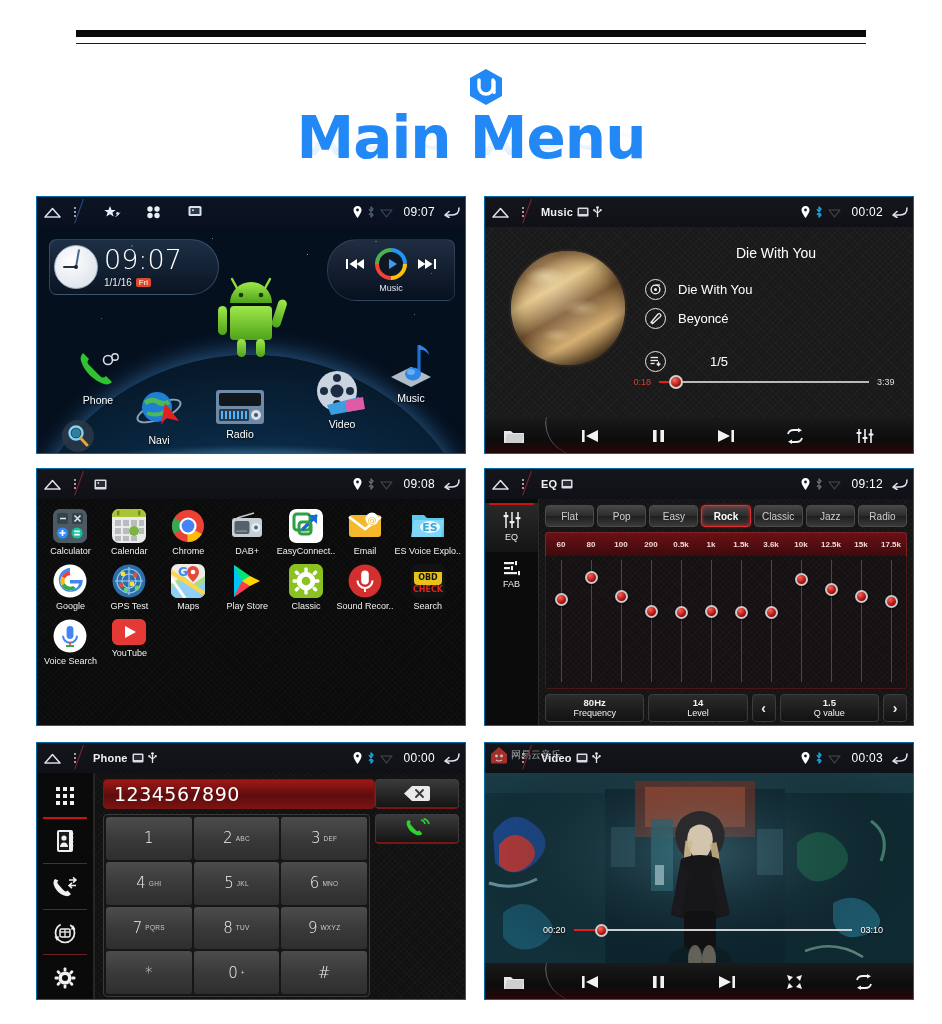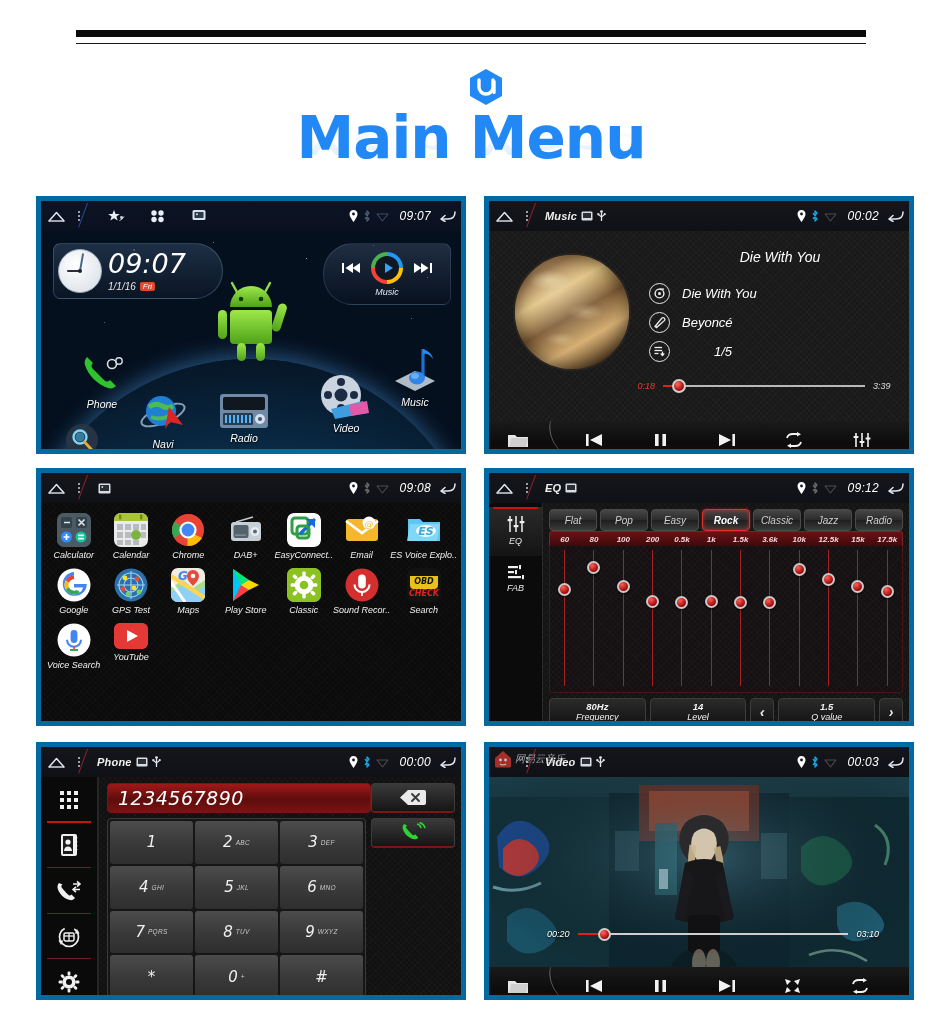"09:07" .shot { border: 5px solid #0369a1 -> 1px solid #0369a1; font-style: italic -> none }
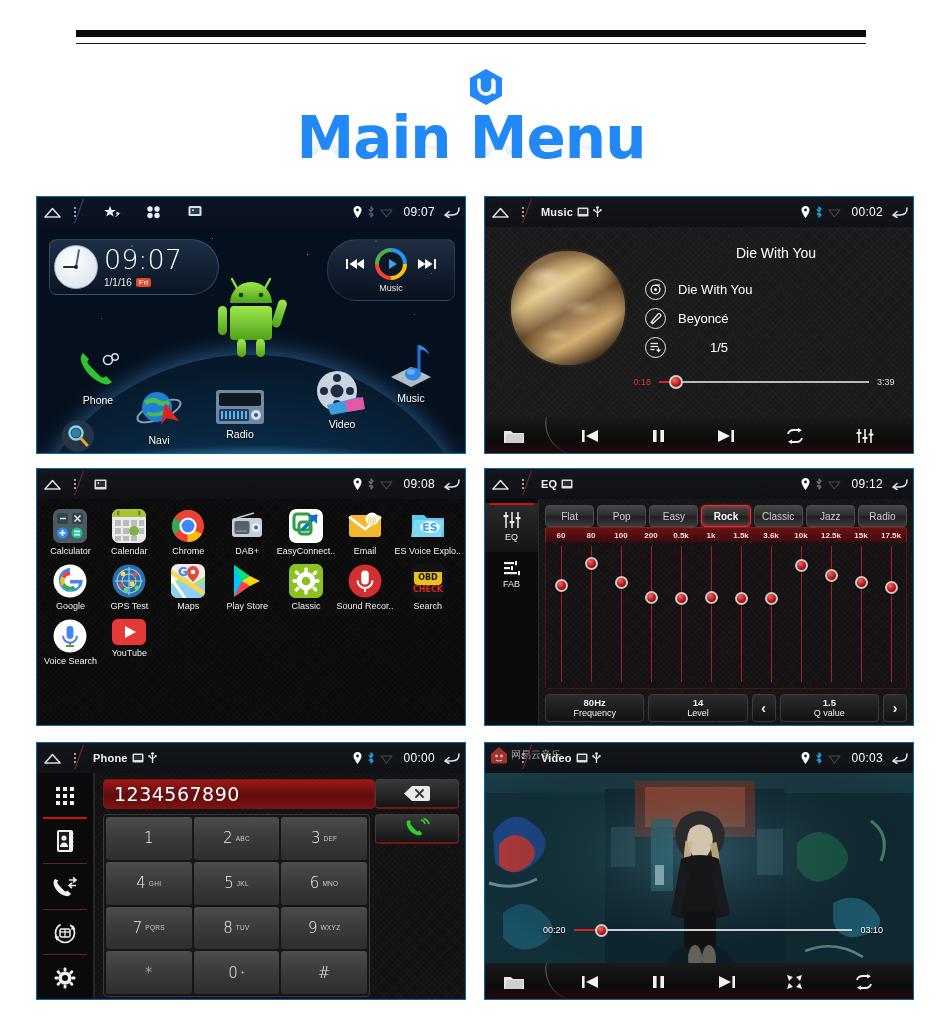"1/5" div.m-row { top: 110px -> 124px }
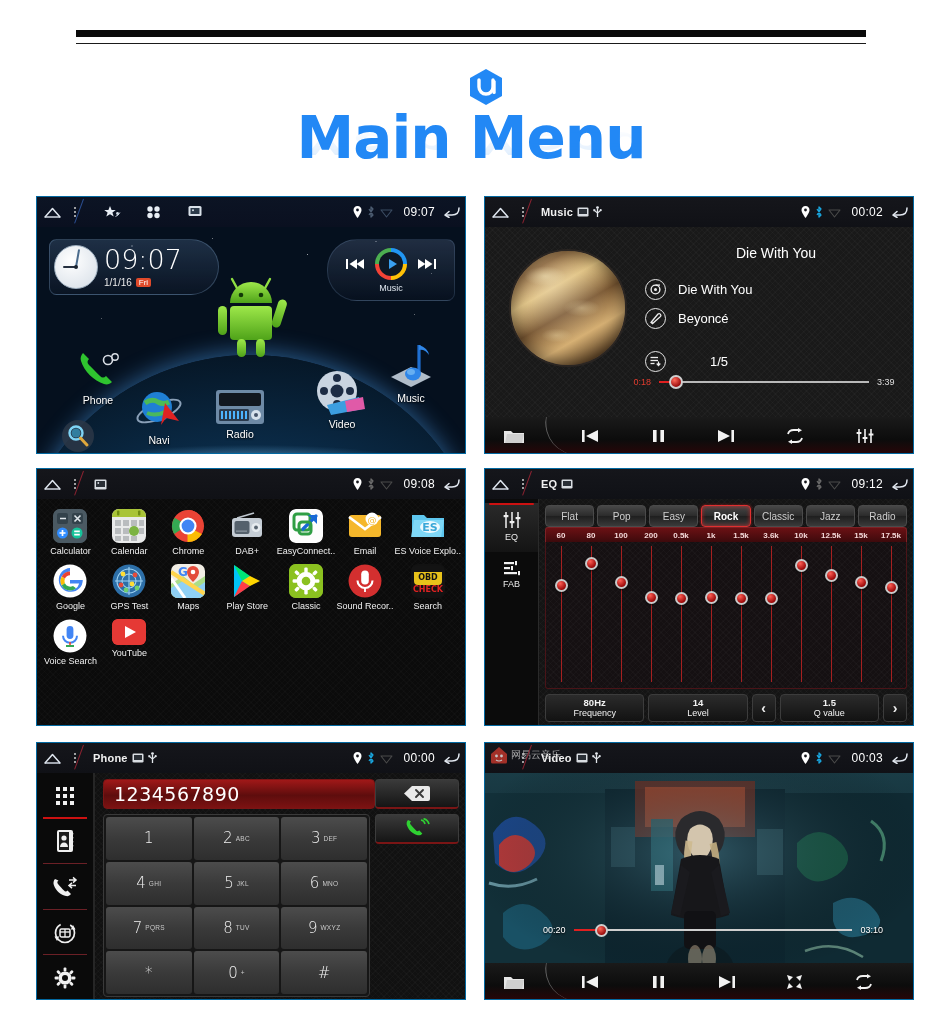"60" .eq-freqhdr { height: 15px -> 24px; margin-top: none -> 5px }
